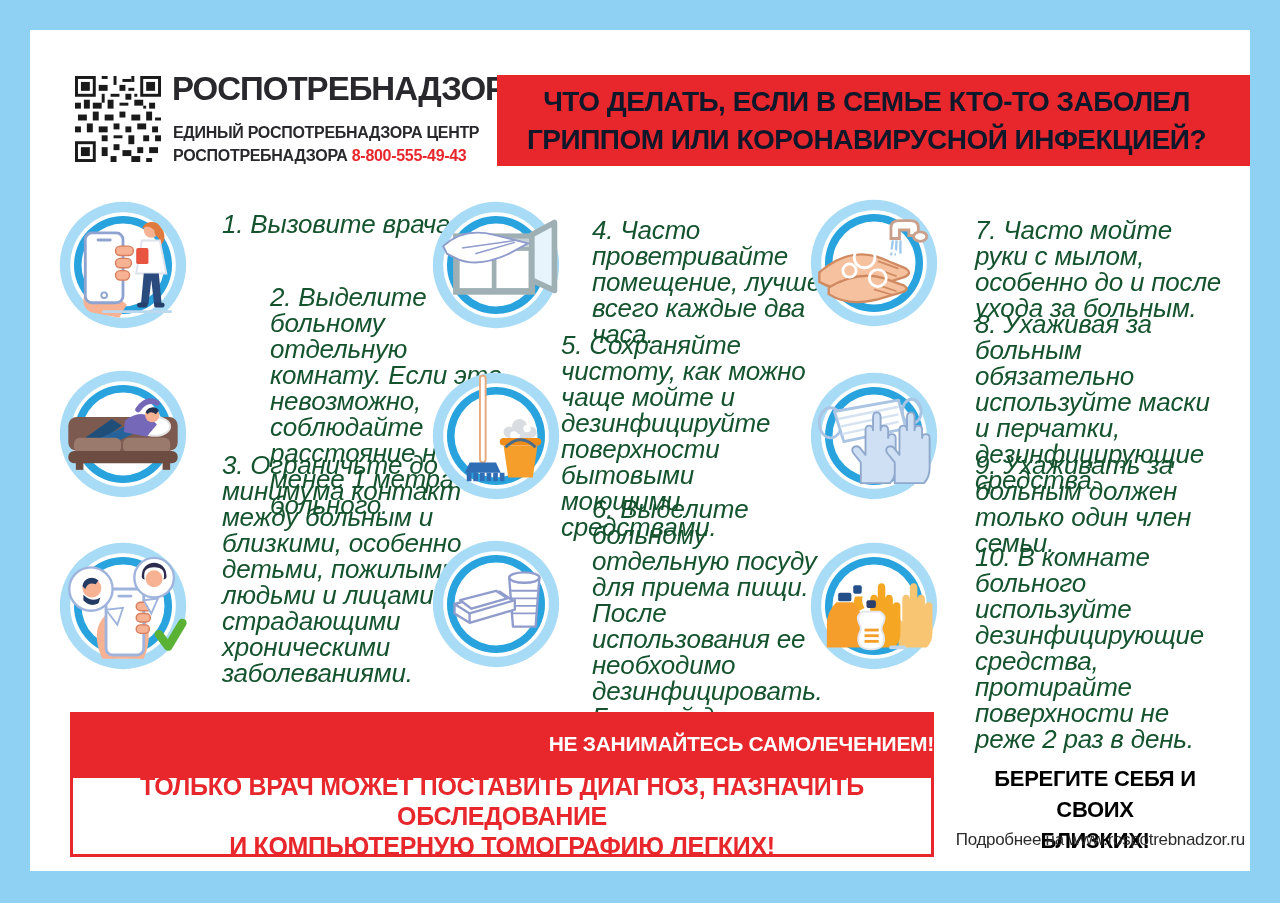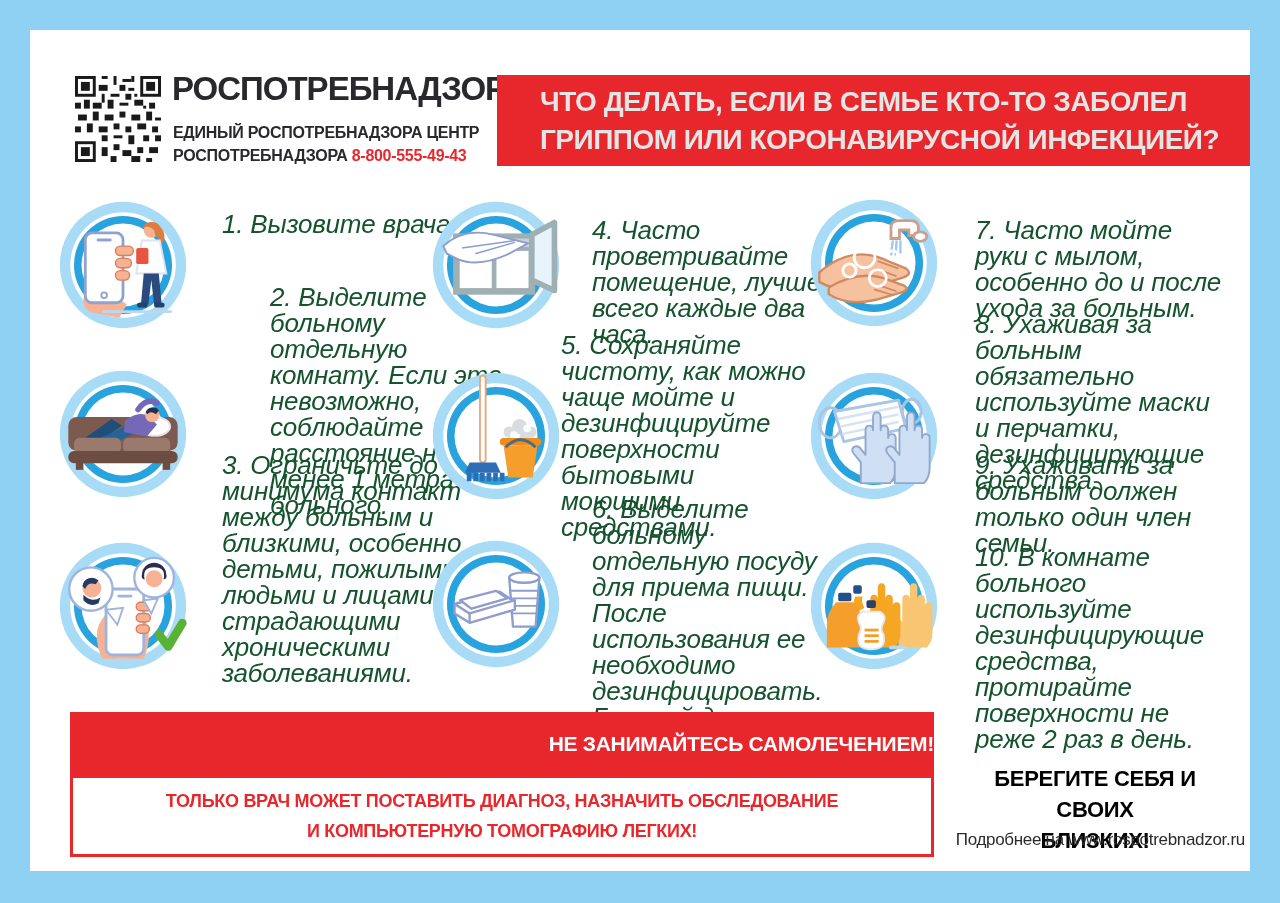"ЧТО ДЕЛАТЬ, ЕСЛИ В СЕМЬЕ" .banner-text { color: #e5e5e5 -> #0f172a; padding-left: 43px -> 30px; text-align: none -> center }
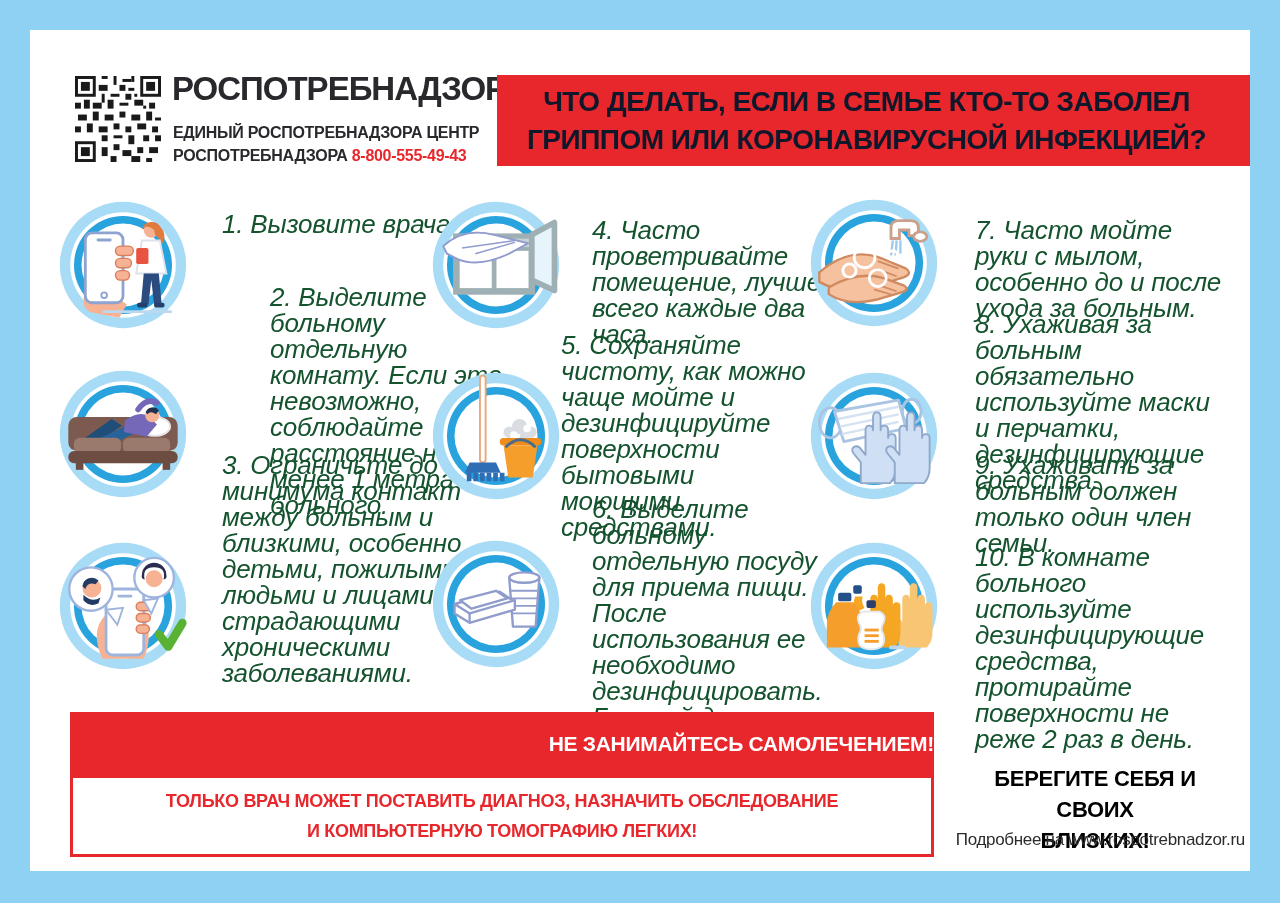"ТОЛЬКО ВРАЧ МОЖЕТ ПОСТАВИТЬ ДИАГНОЗ," .warn2-text { font-size: 18px -> 25px }
